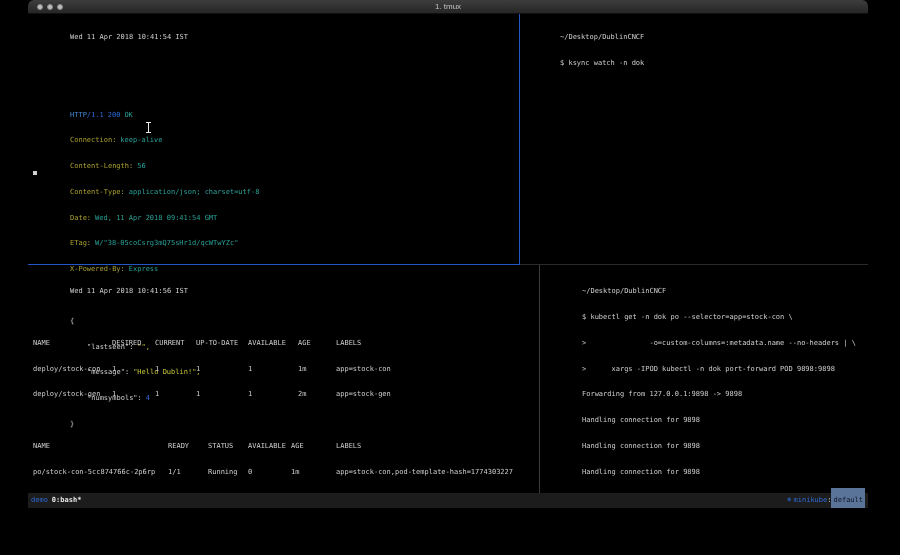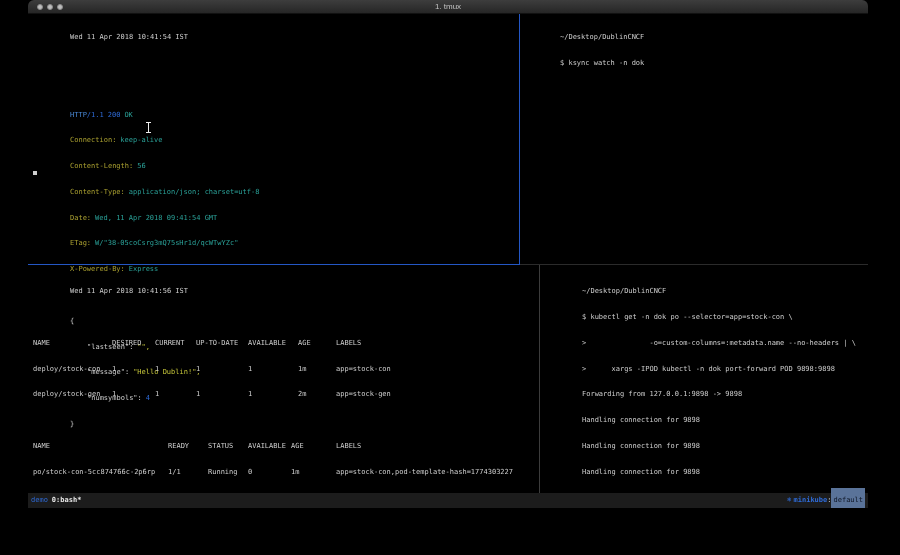"minikube" .kube-ctx { font-weight: bold -> none }
